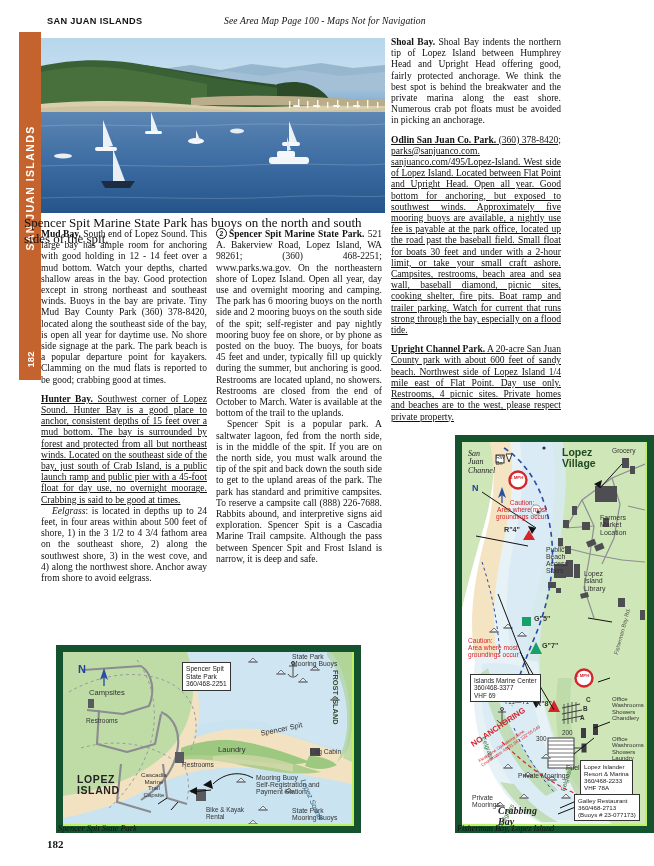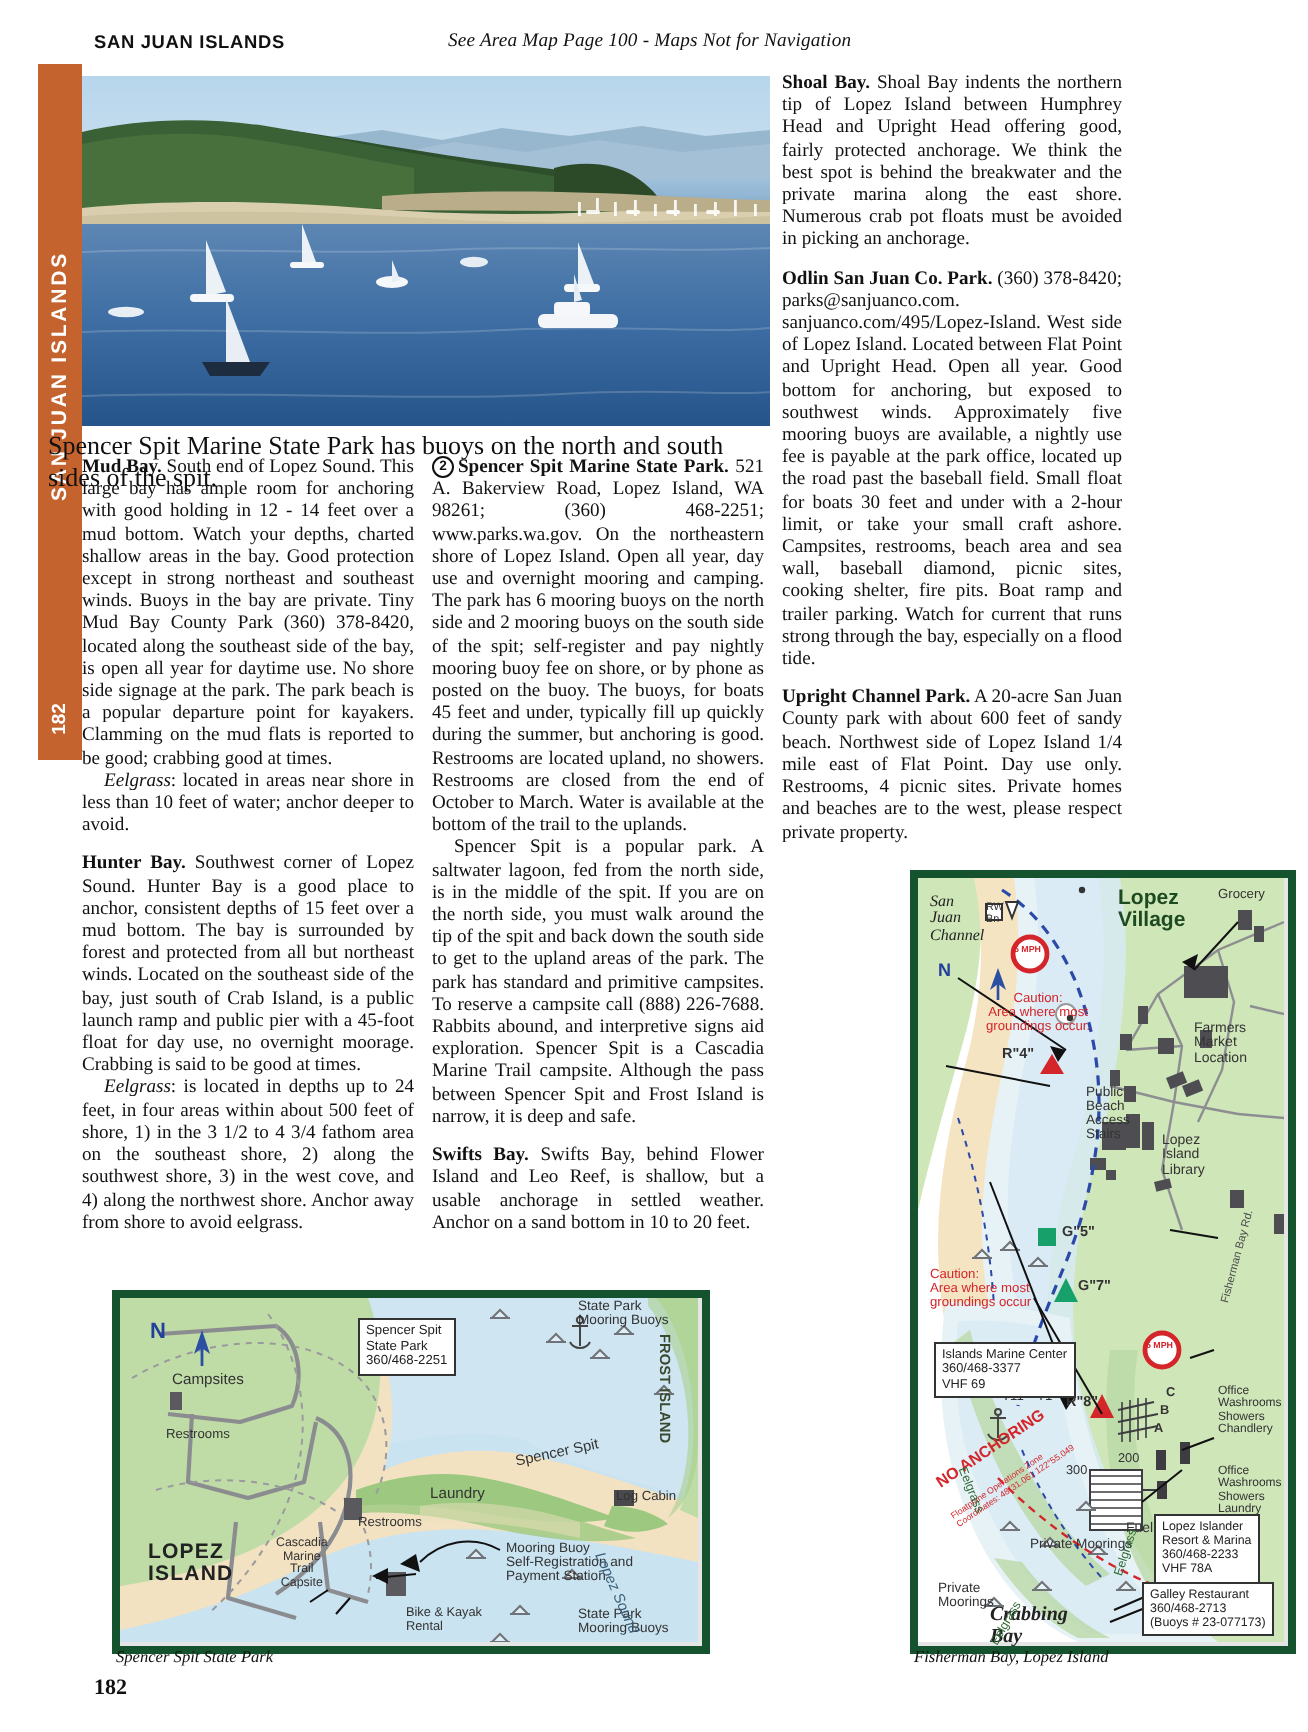"Odlin San Juan Co. Park." .col p.spaced { text-decoration: none -> underline }
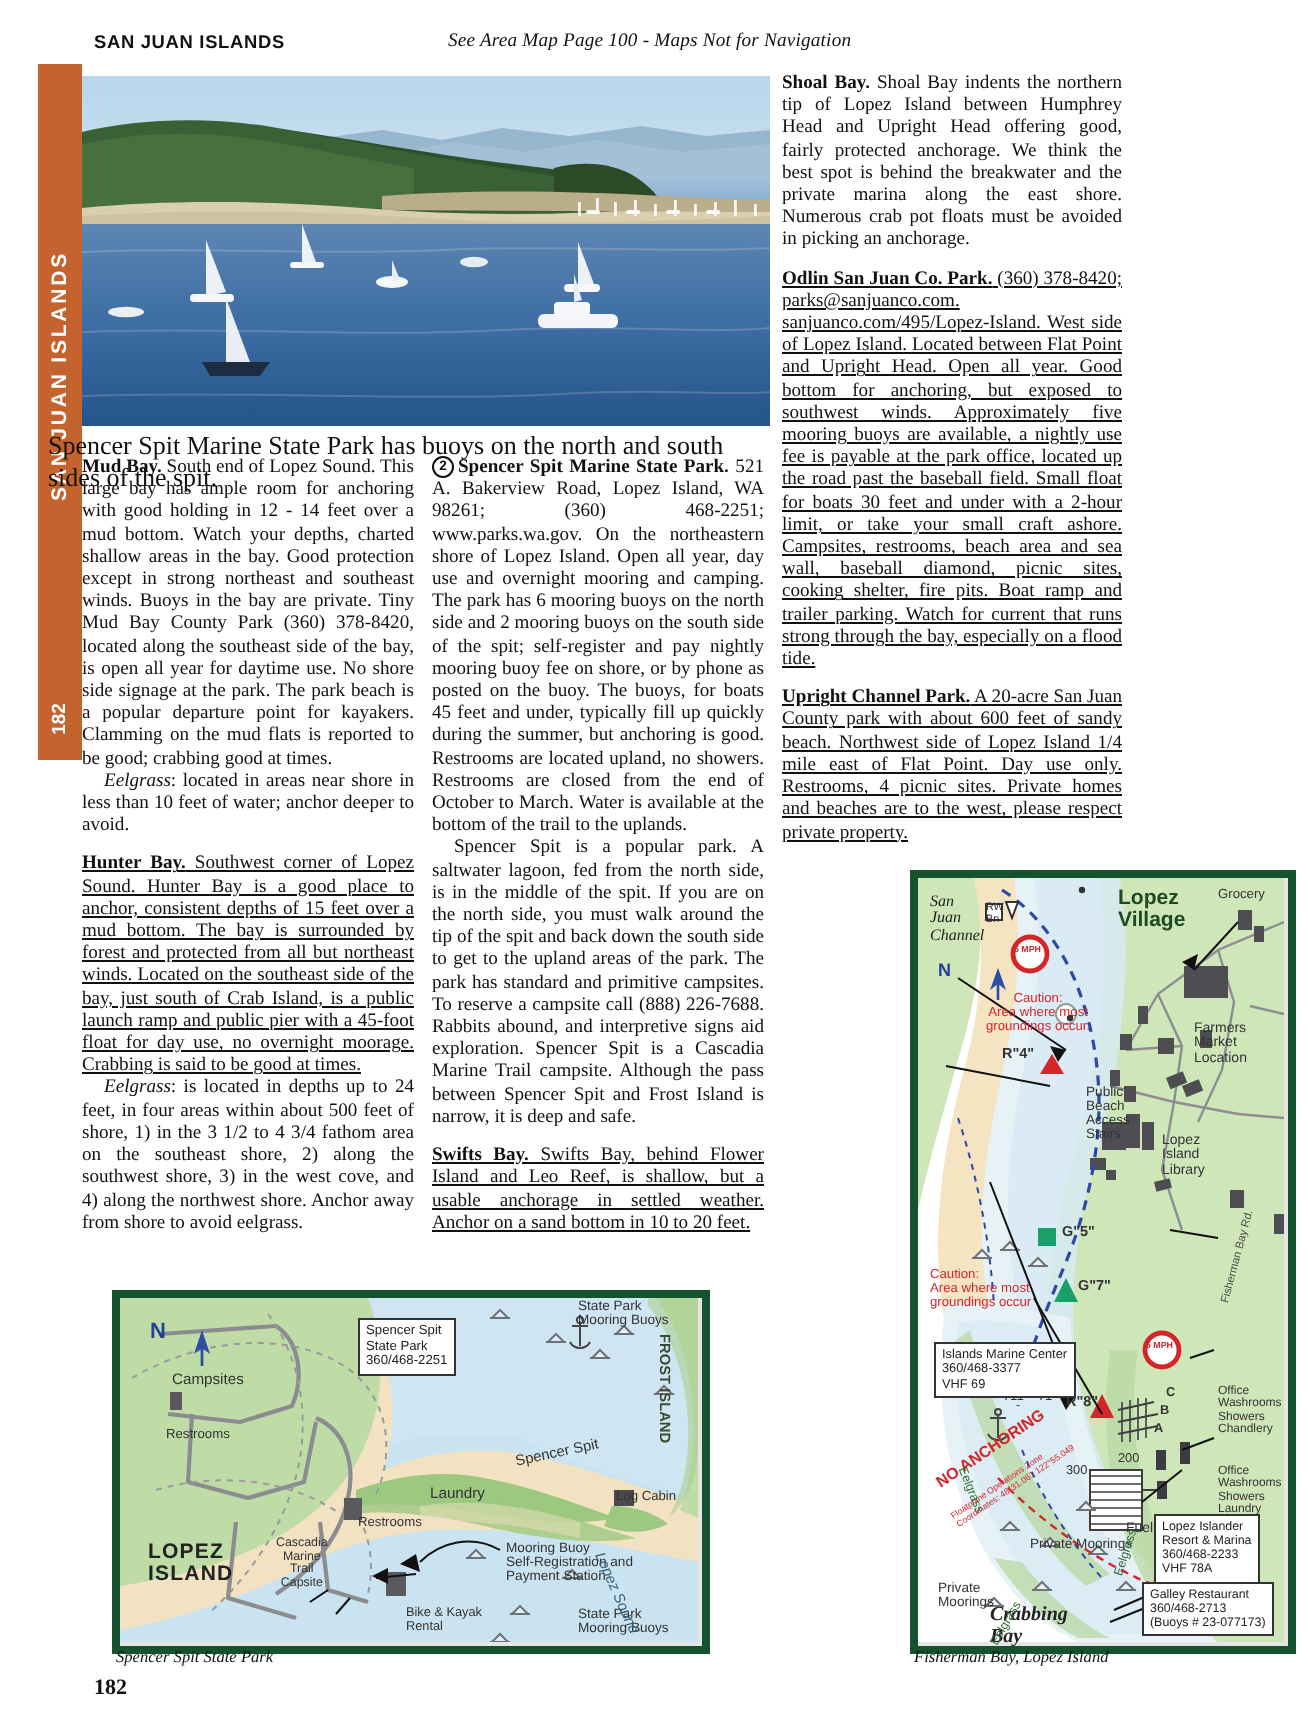"Eelgrass: located in areas near" p { html: <p> <i>Eelgrass</i><span>: located in areas near shore in less than 10 feet of water; anchor deeper to avoid.</span> </p> -> none }
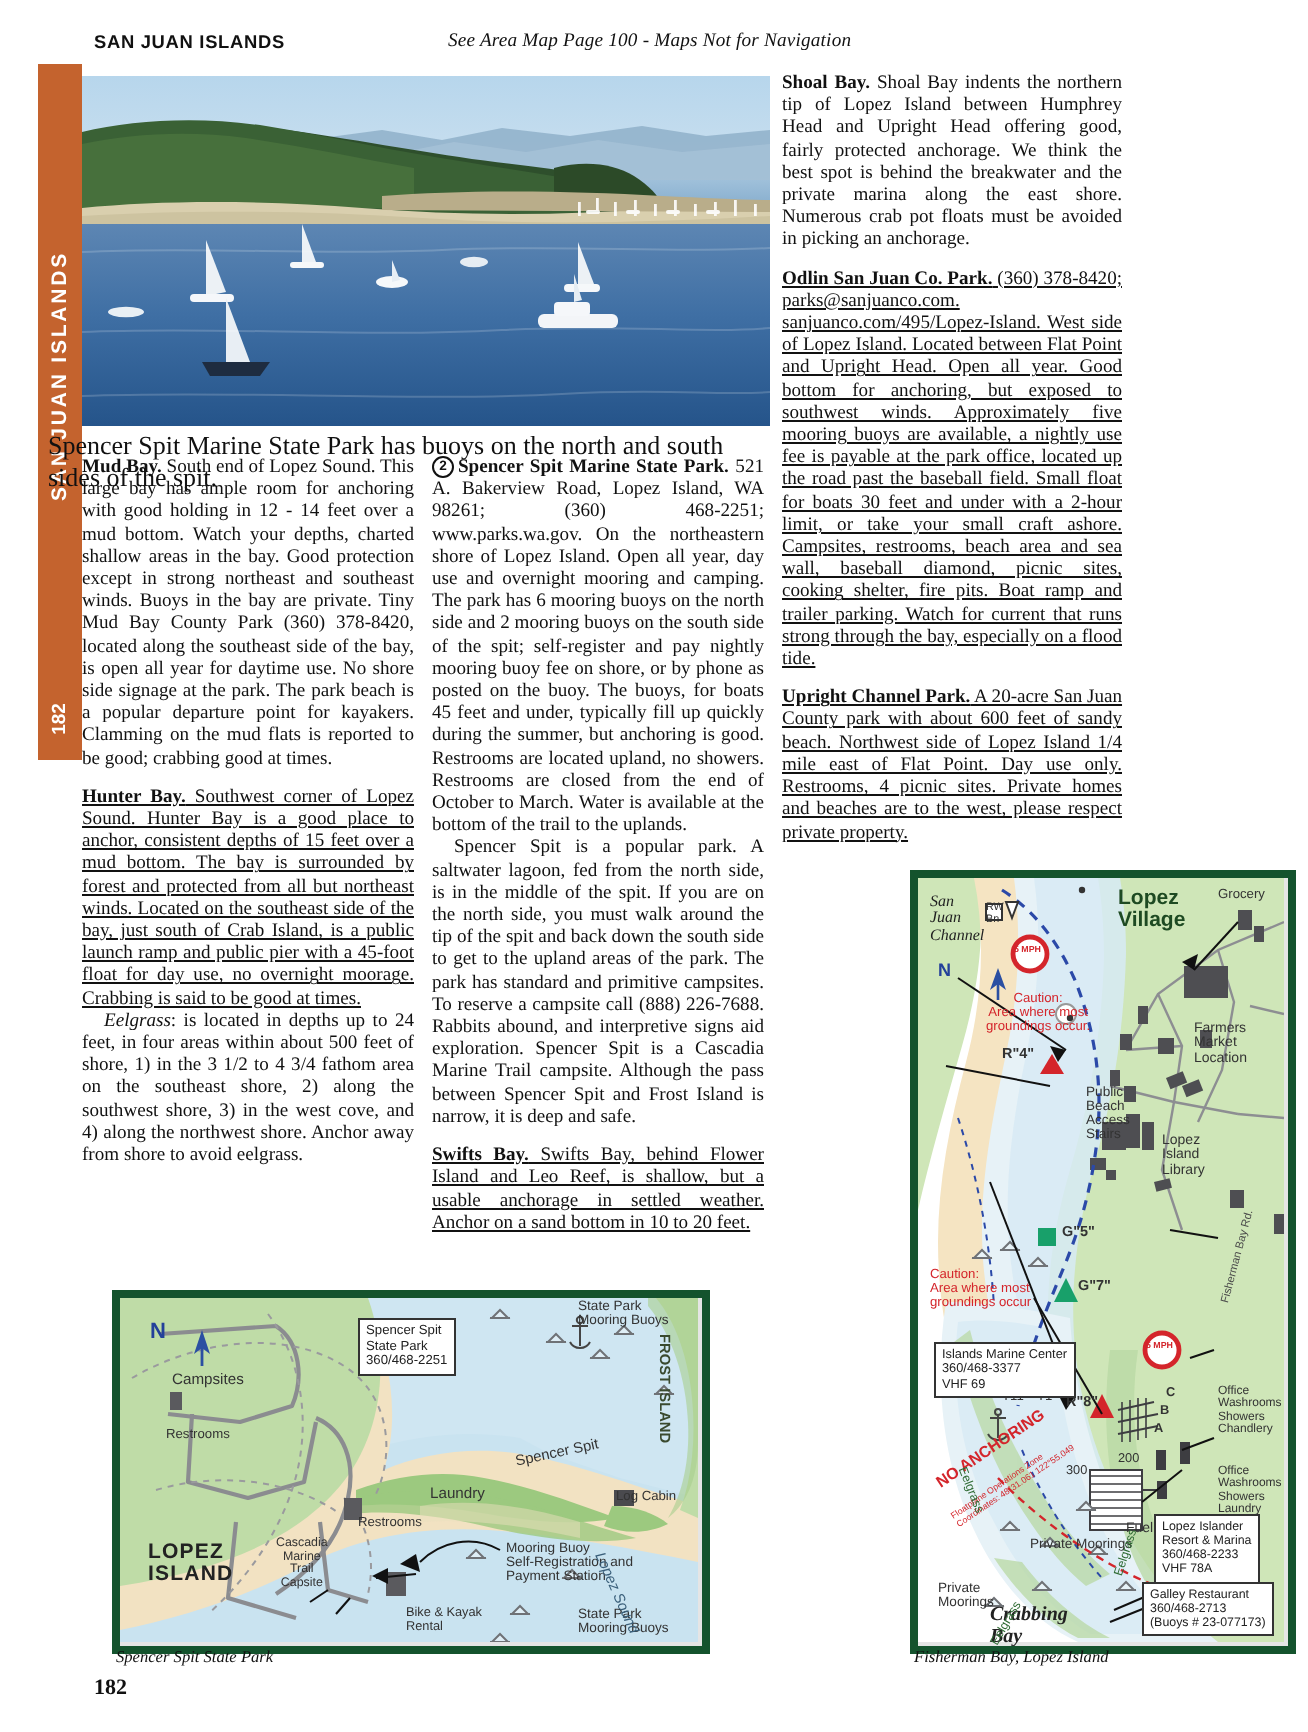"San" .mapbox { background: #e5e5e5 -> #bef264; border: 4px solid #14532d -> 7px solid #14532d }
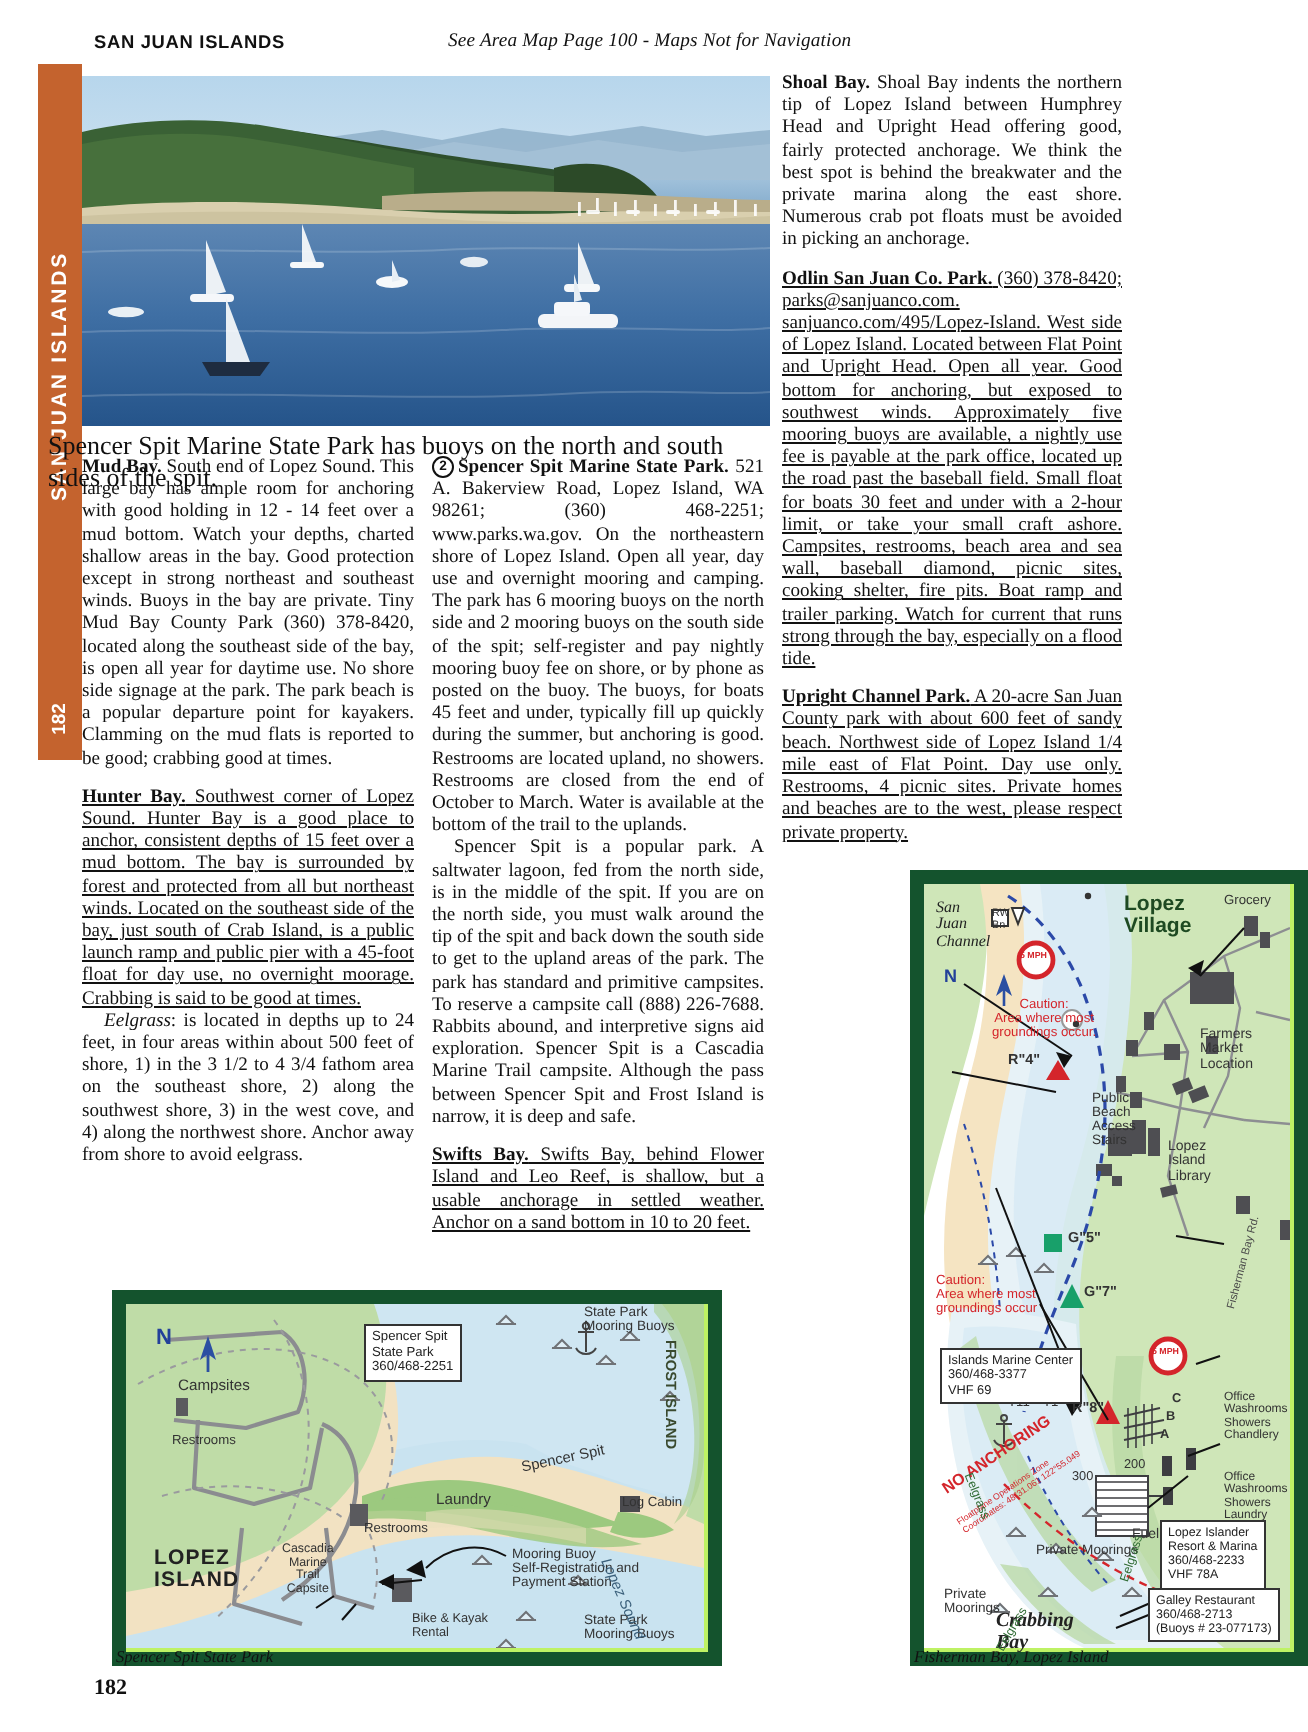"Swifts Bay. Swifts Bay, behind" p.first { html: <p> <b>Swifts Bay.</b><span> Swifts Bay, behind Flower Island and Leo Reef, is shallow, but a usable anchorage in settled weather. Anchor on a sand bottom in 10 to 20 feet.</span> </p> -> none }
